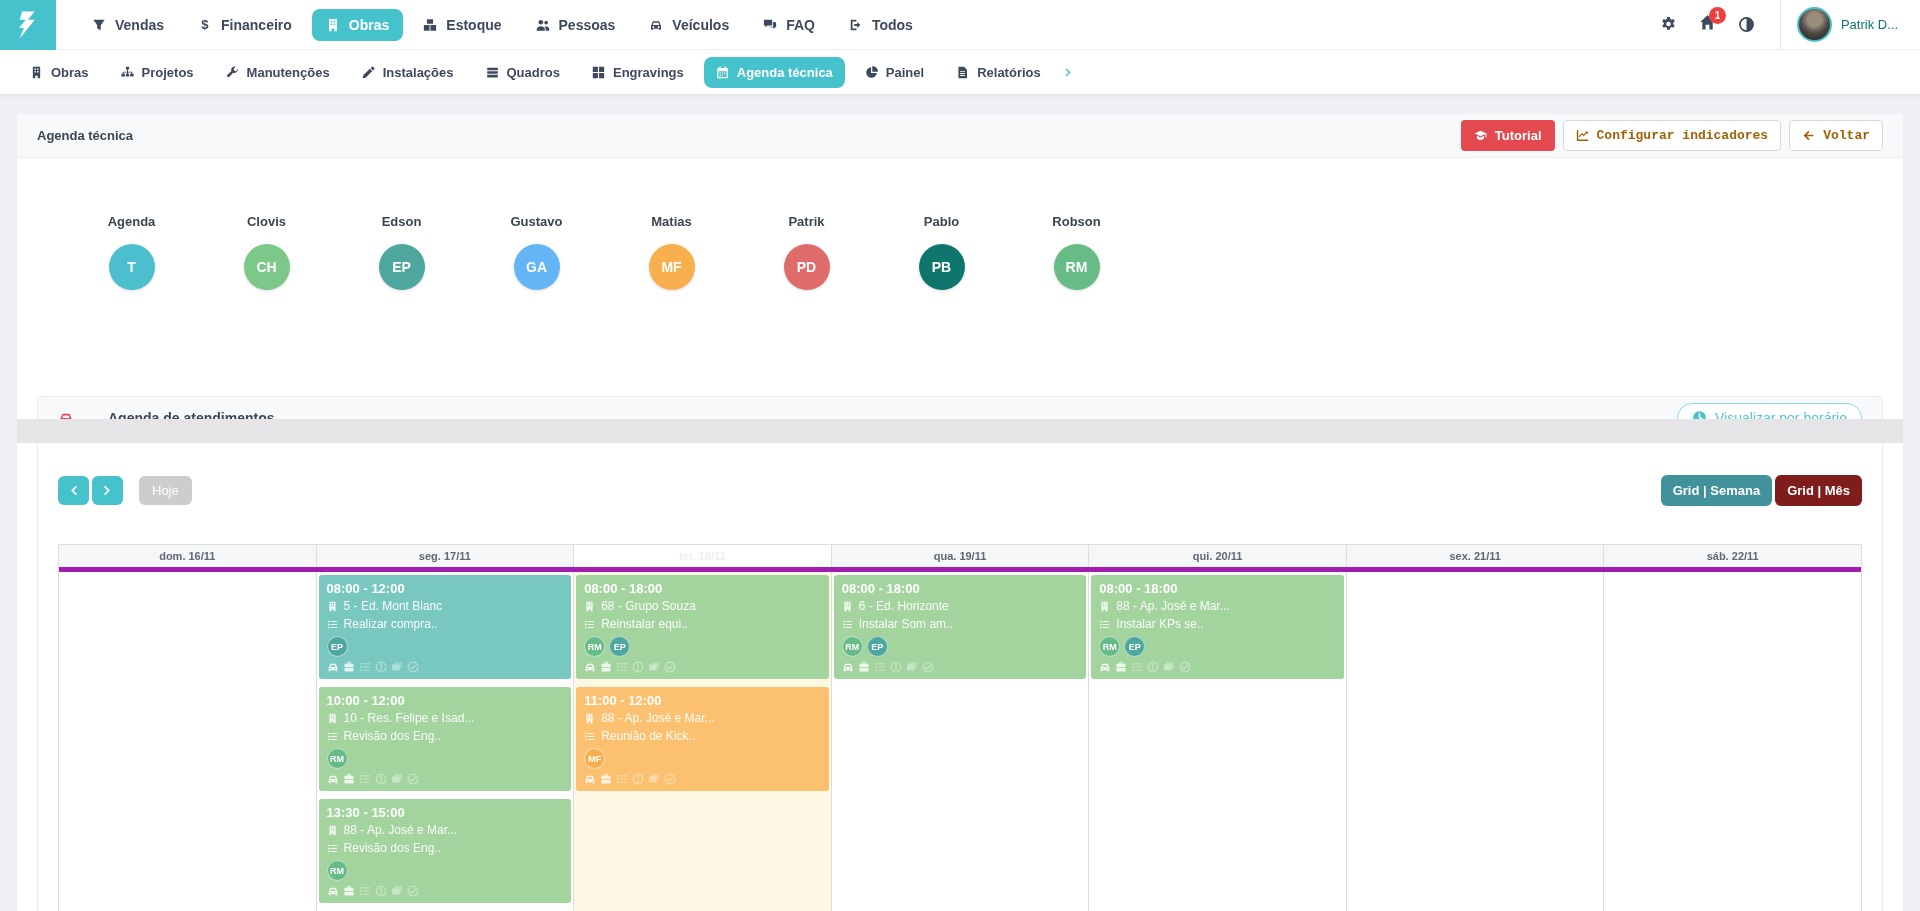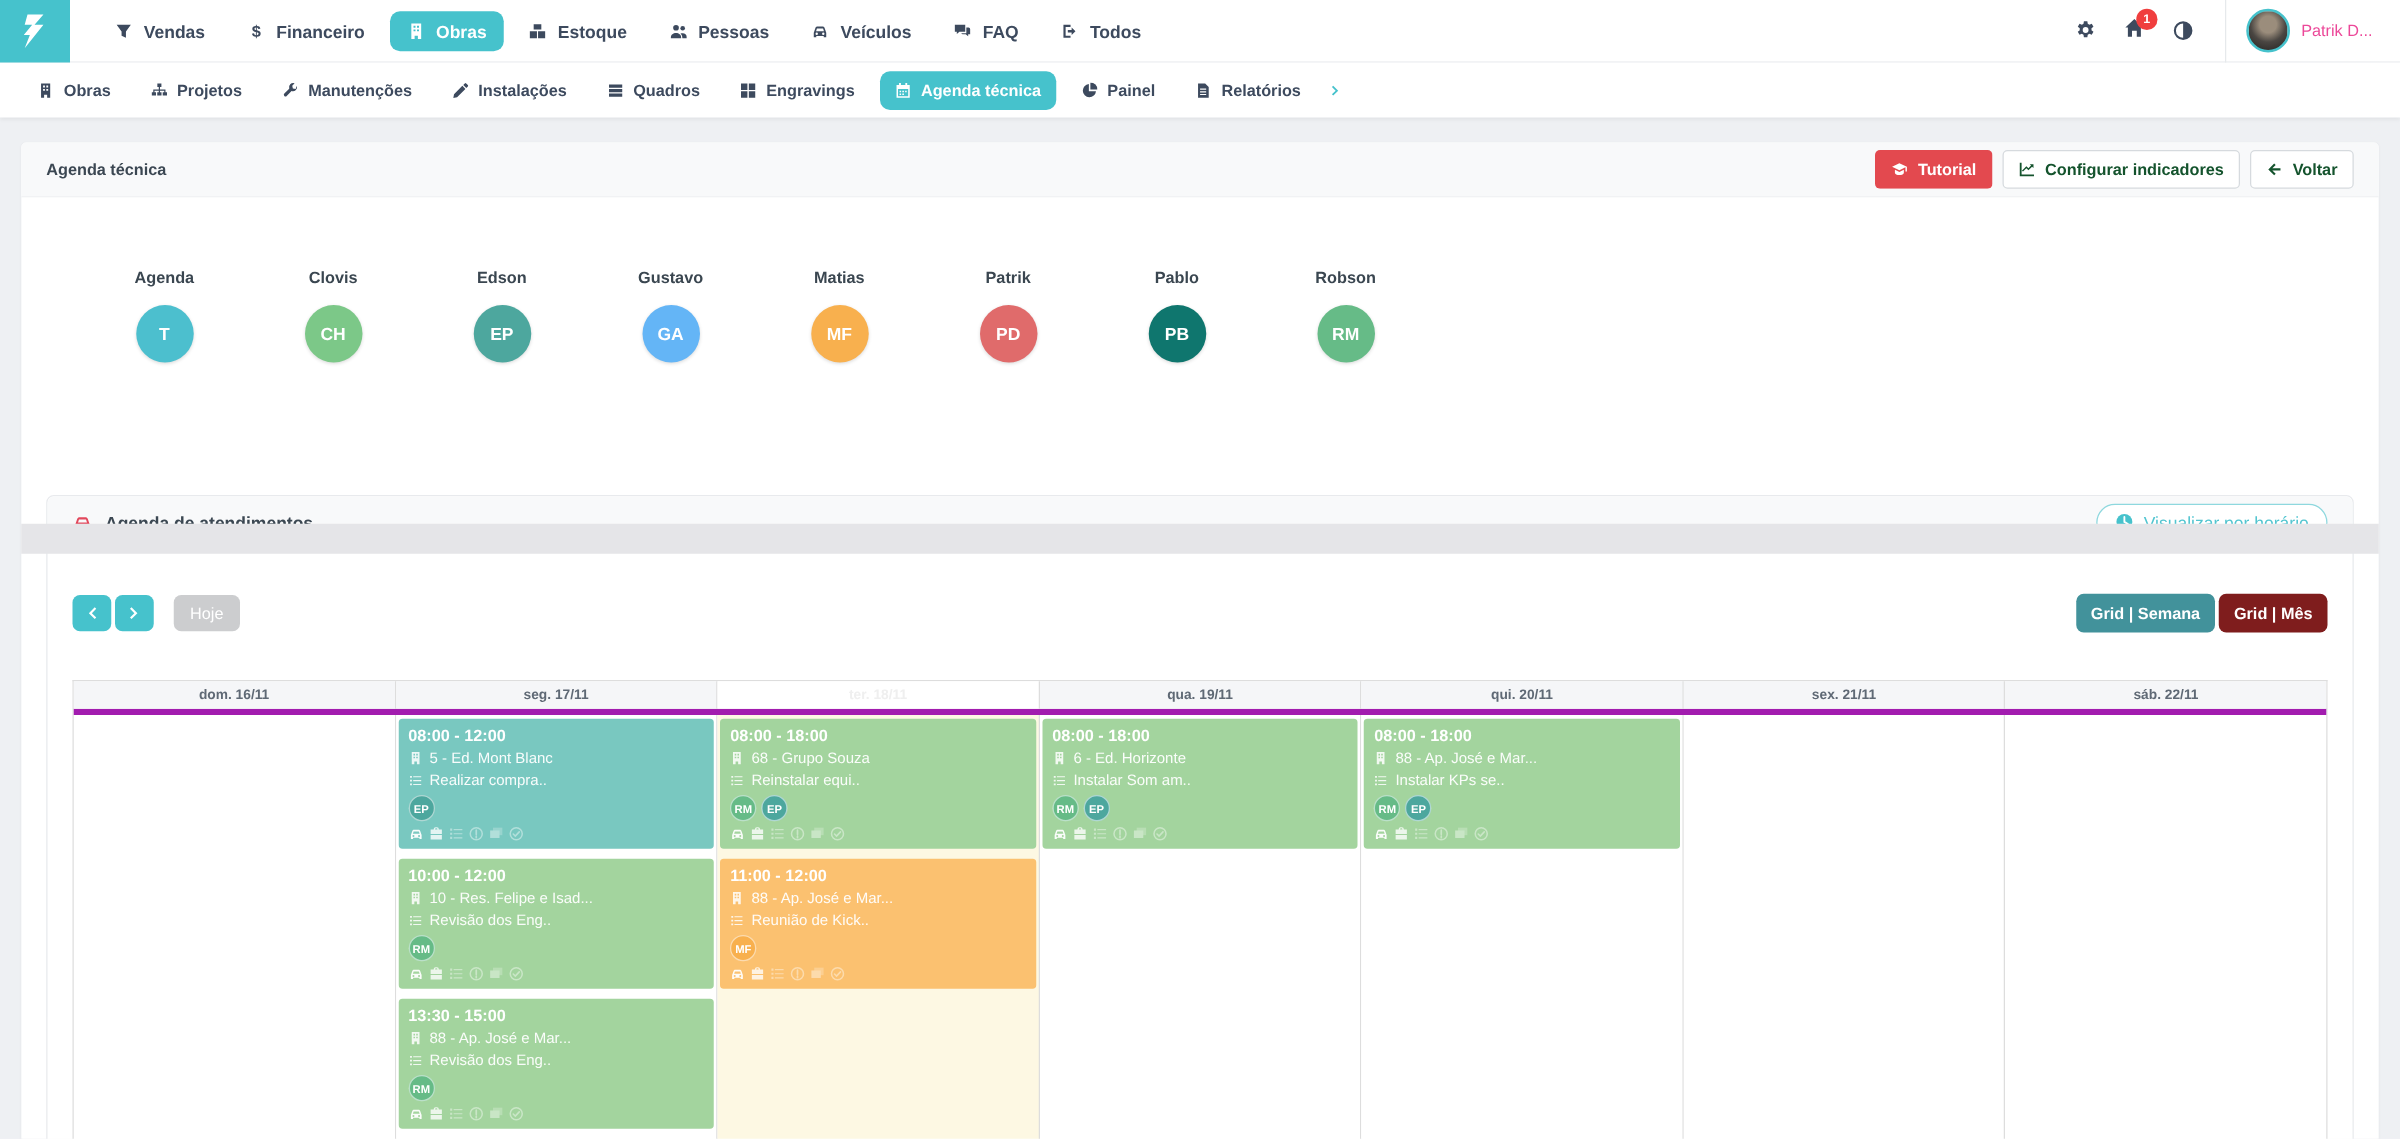"Patrik D..." .uname { color: #ec4899 -> #0f766e }
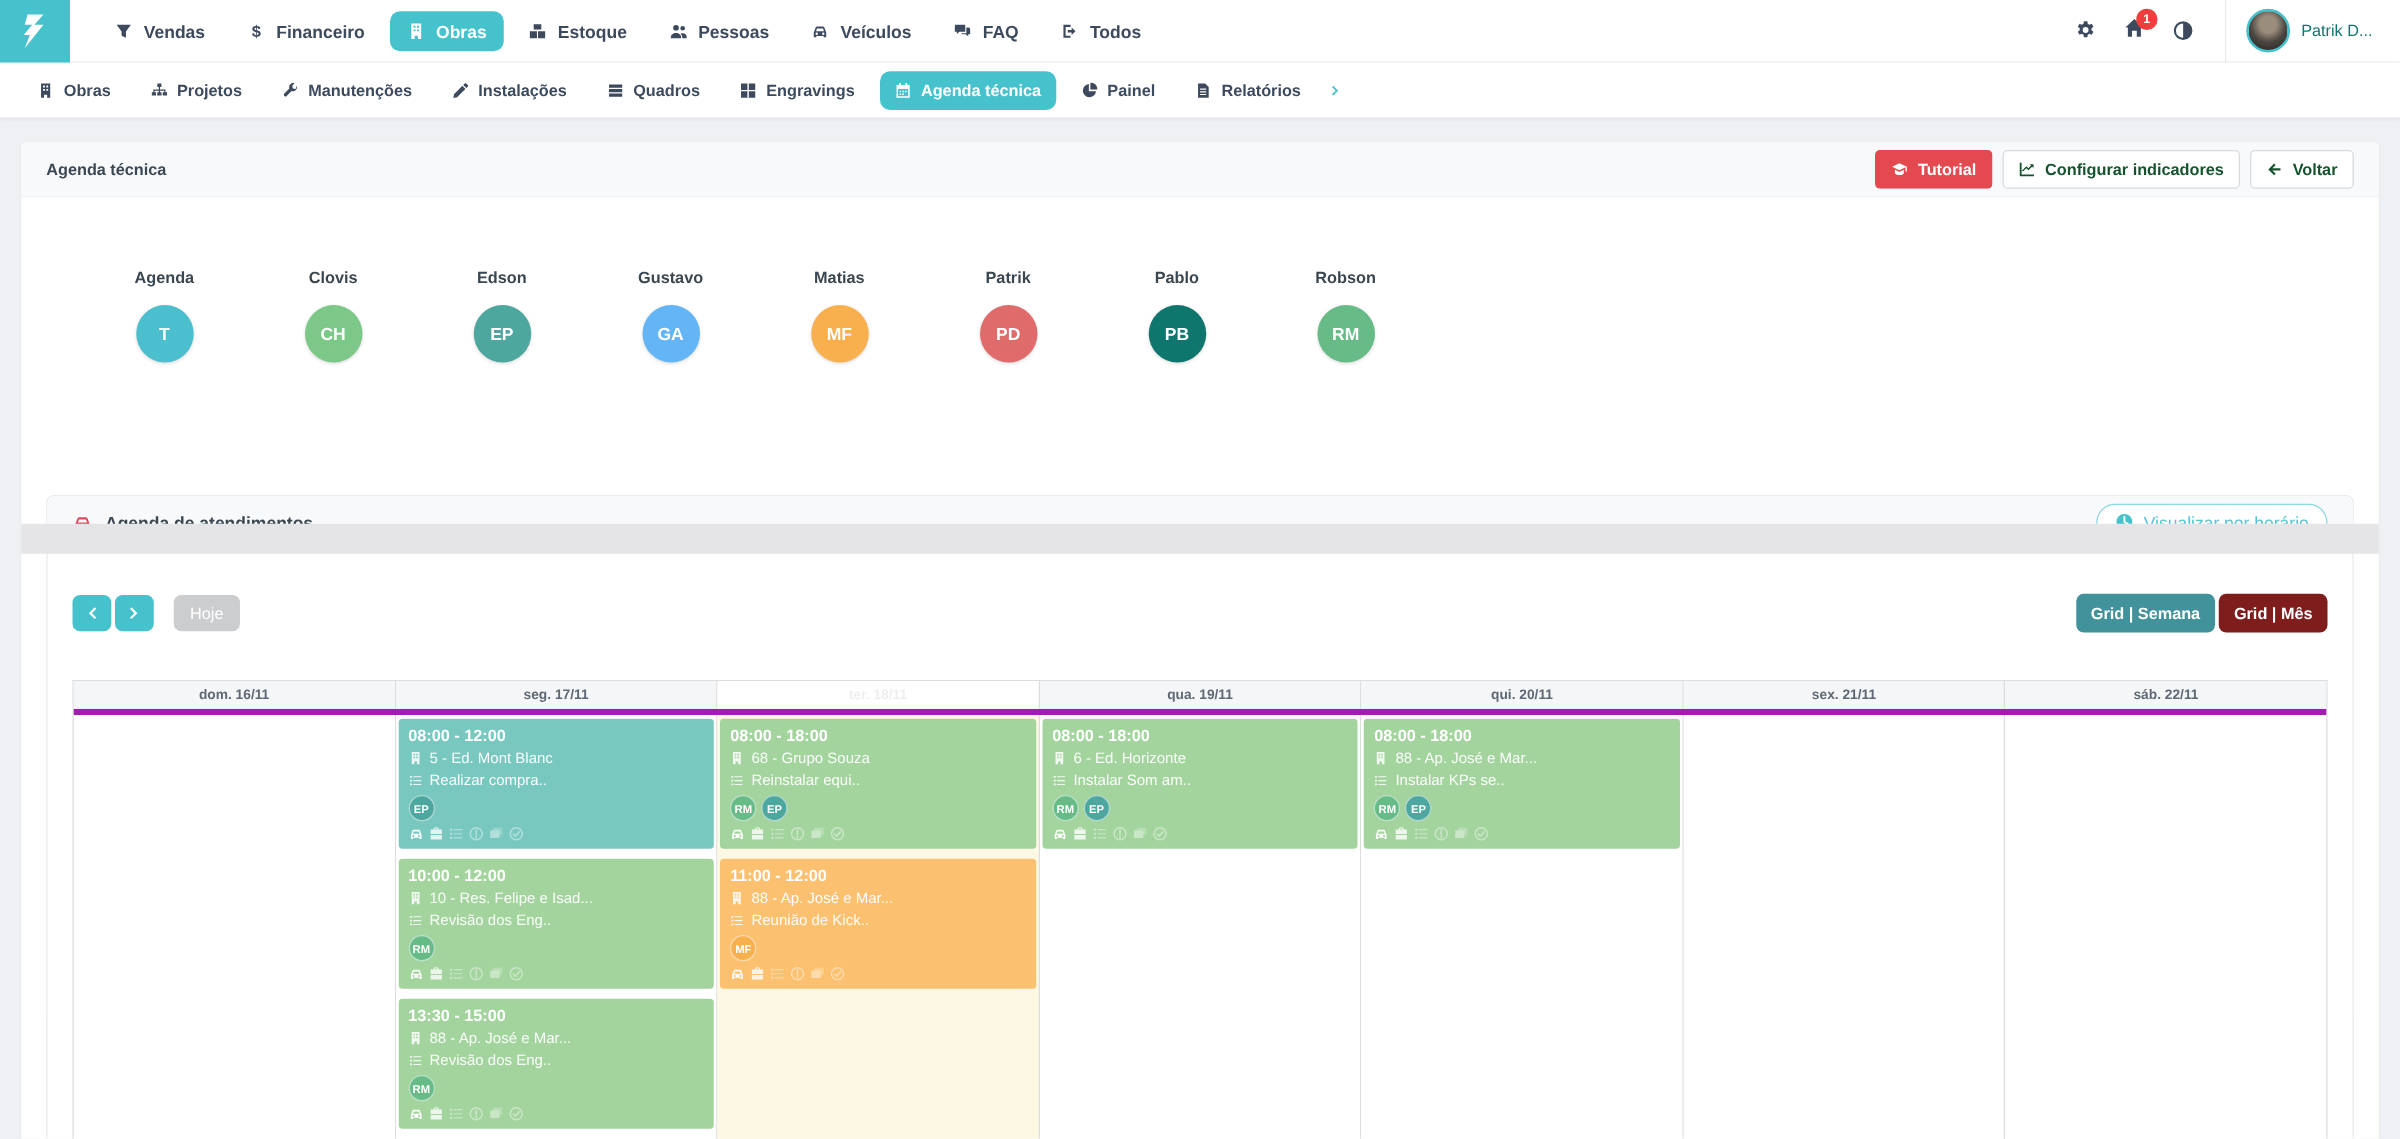"Configurar indicadores" .btn.white { color: #14532d -> #a16207; font-family: none -> Liberation Mono, monospace }
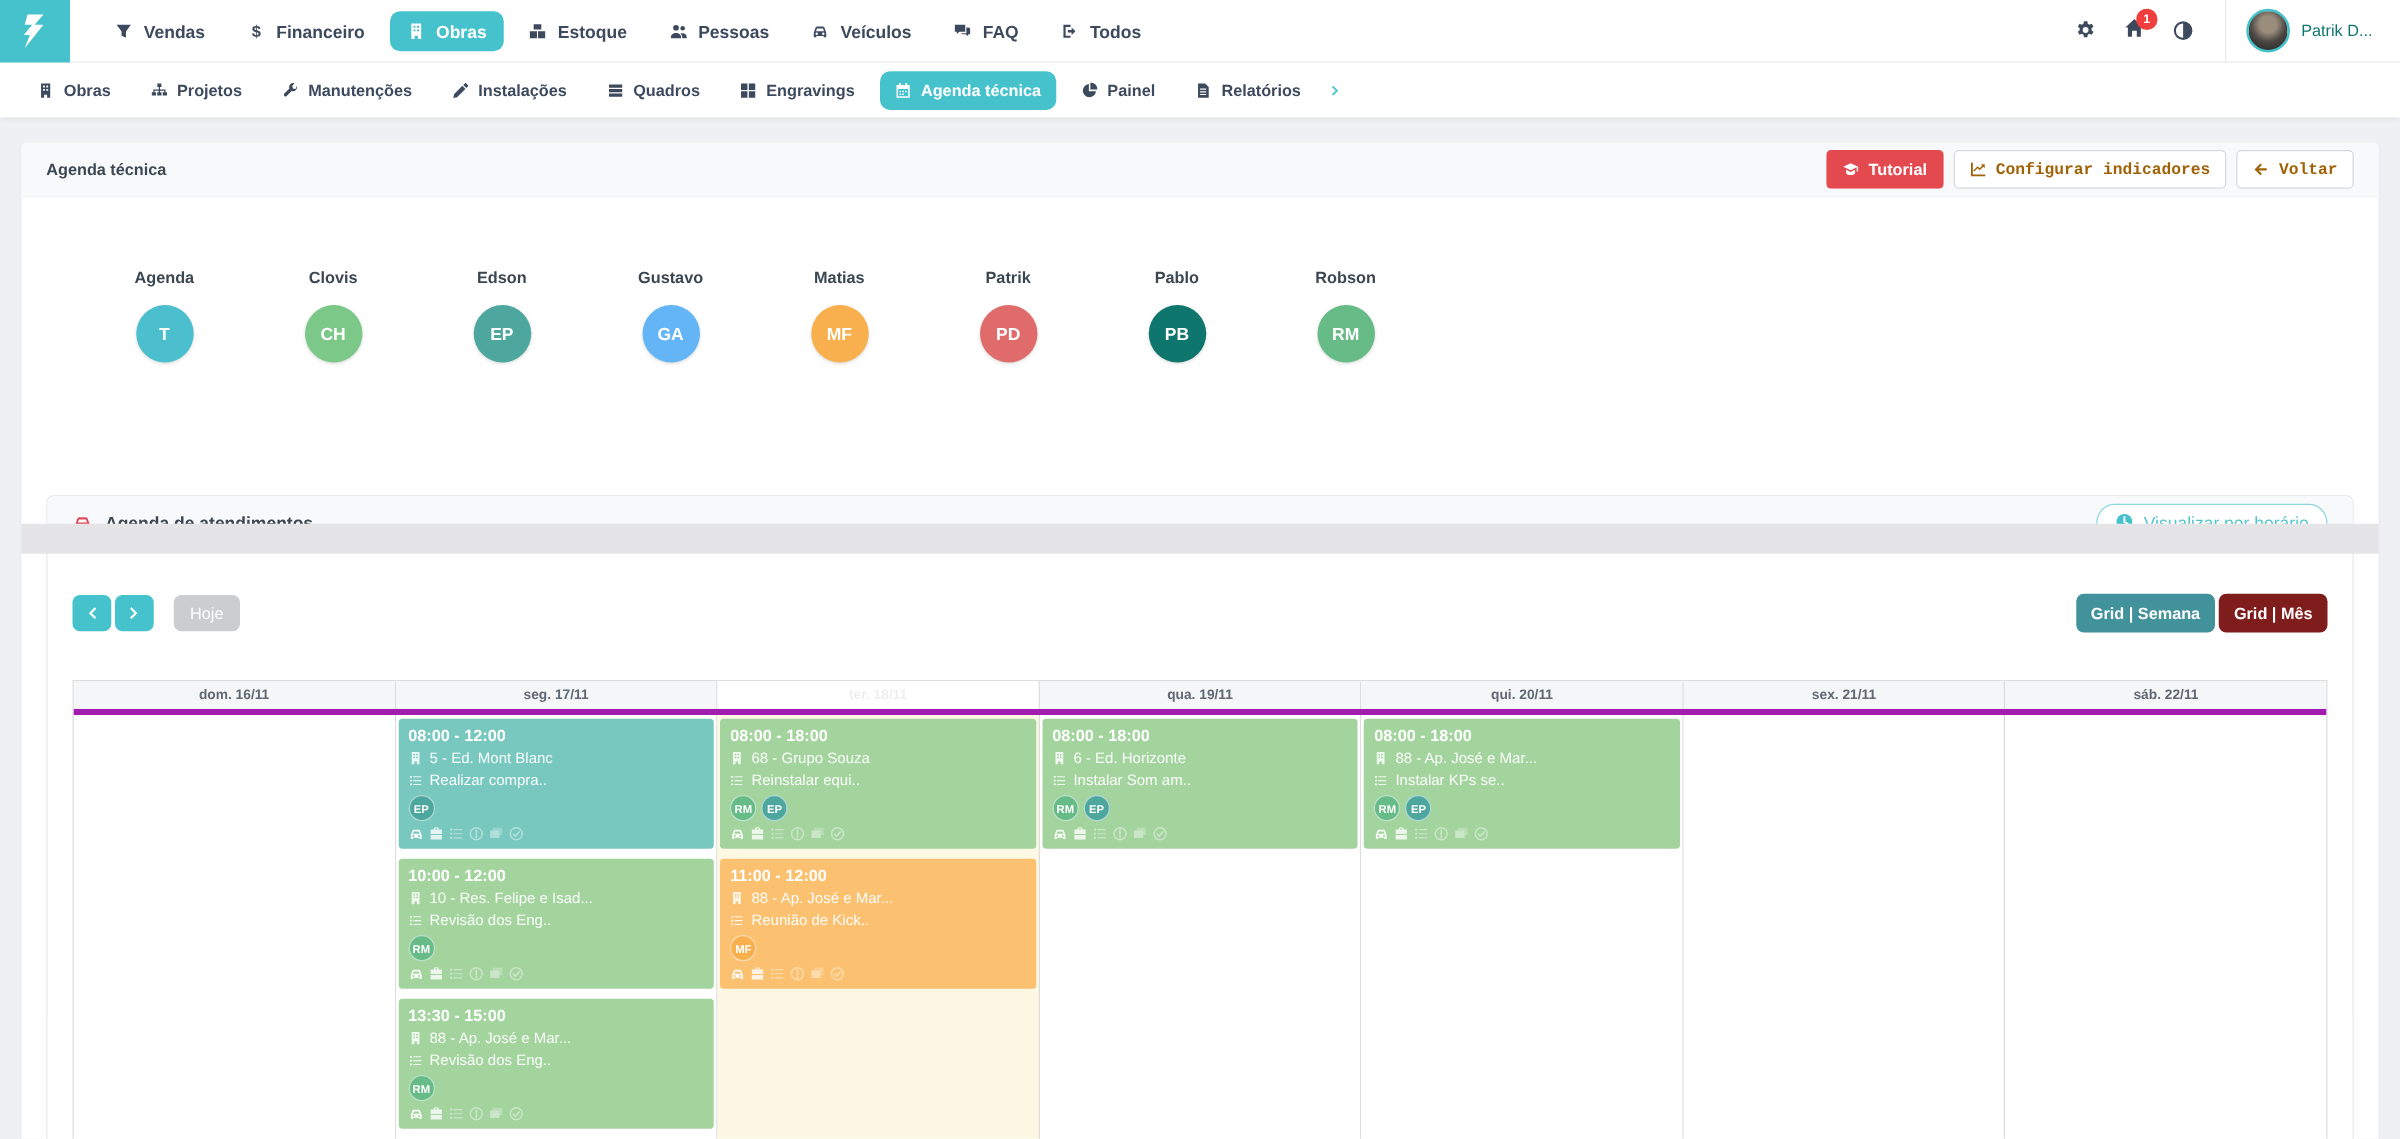"Agenda de atendimentos" .agenda-head { gap: none -> 24px }
